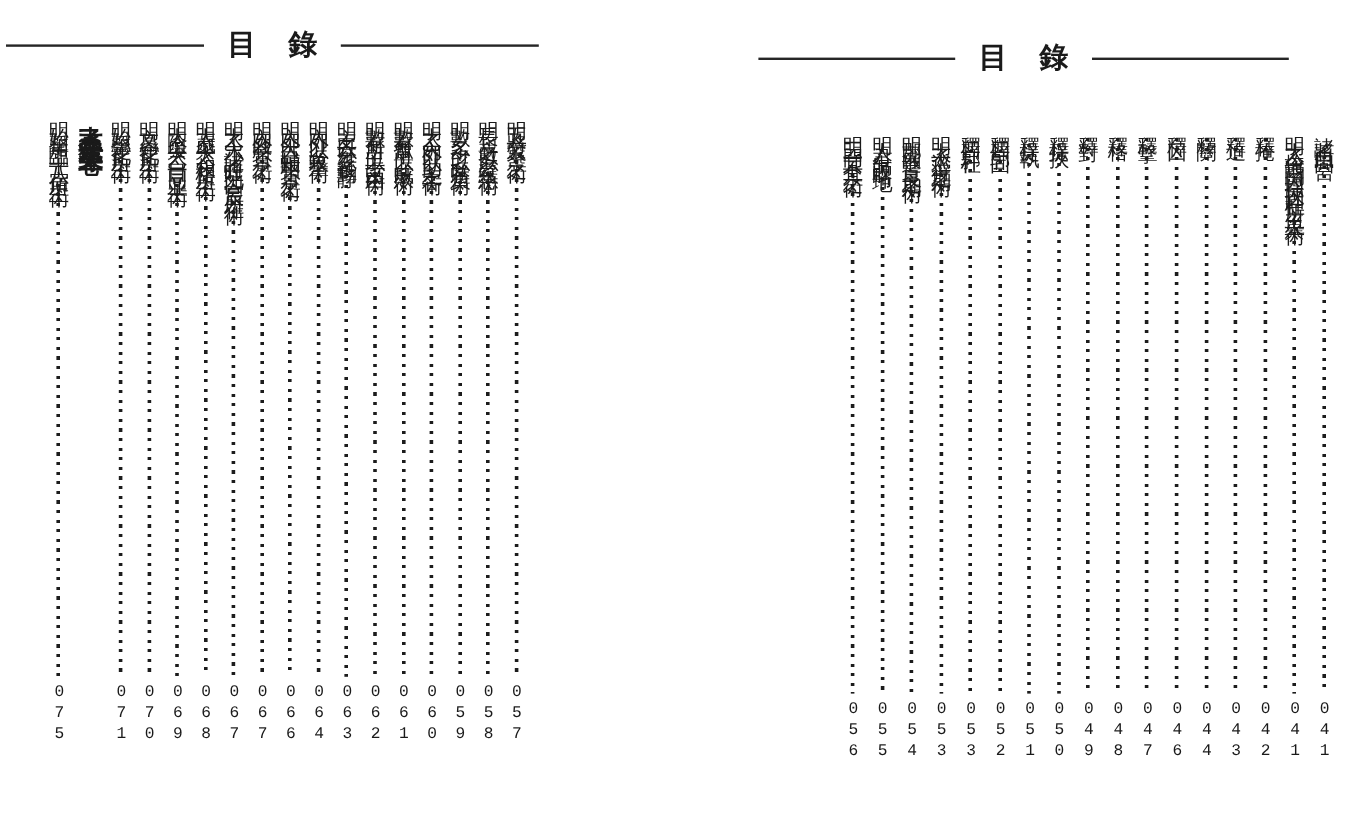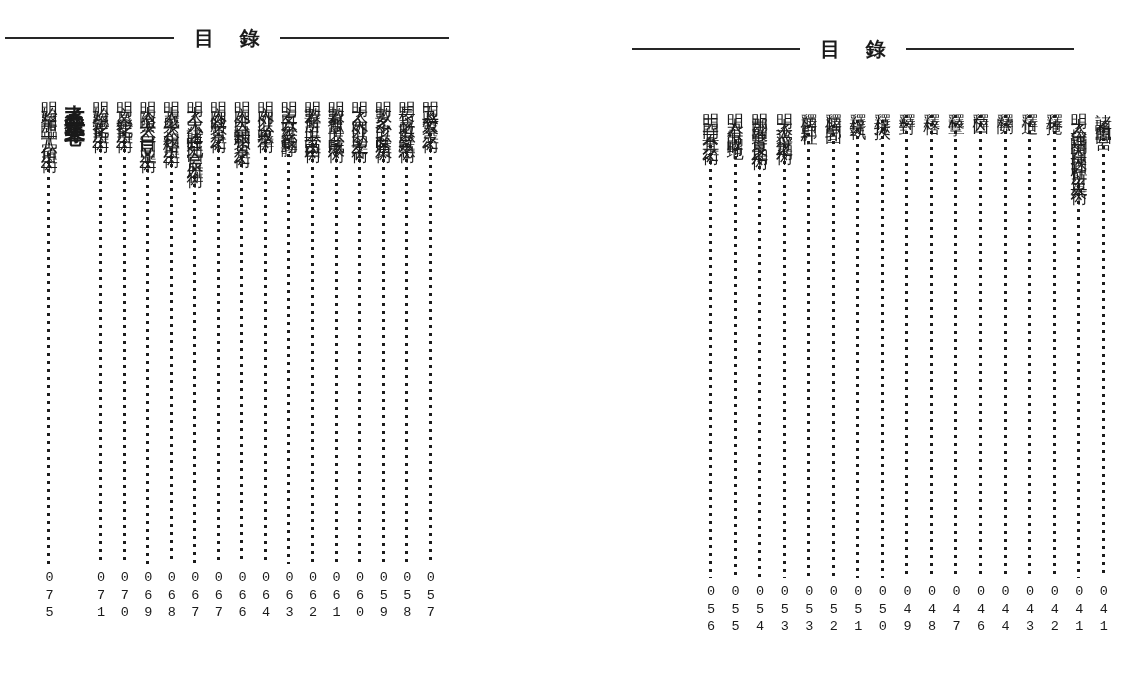"目 錄" .toc-header .label { font-size: 20px -> 24px }
